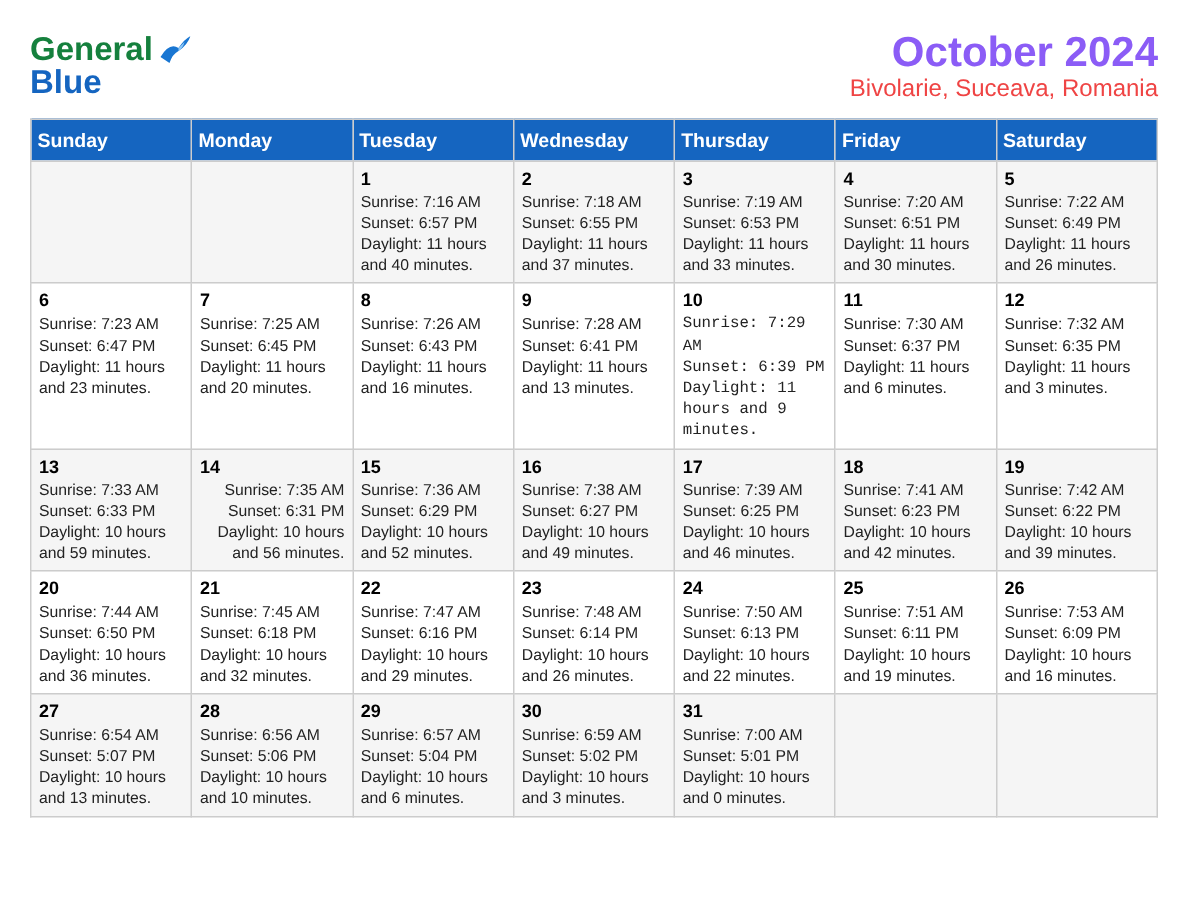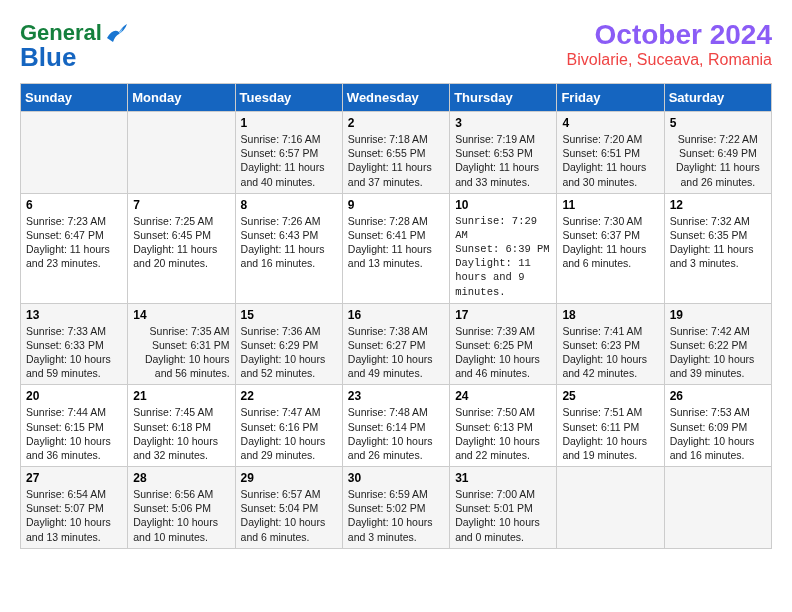"Blue" span { font-size: 26px -> 22px }
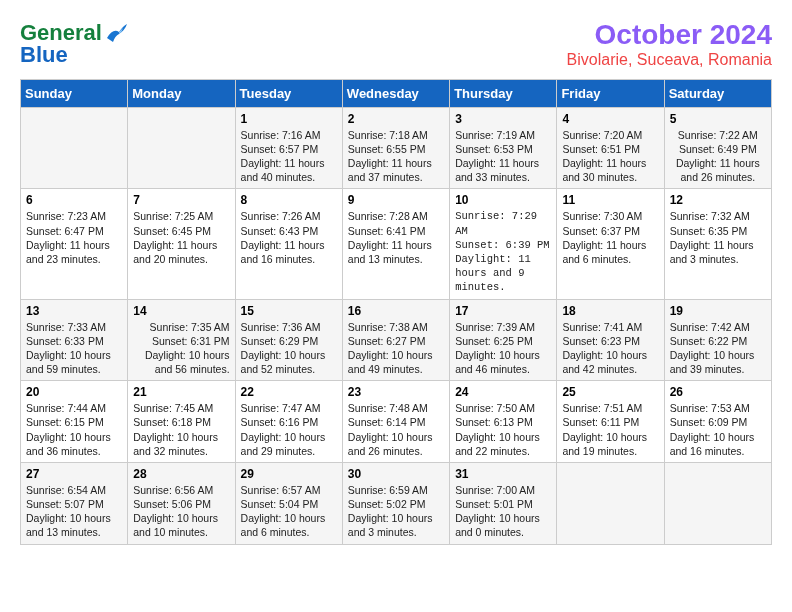"Sunrise: 7:22 AM" div.day-info { text-align: center -> none }
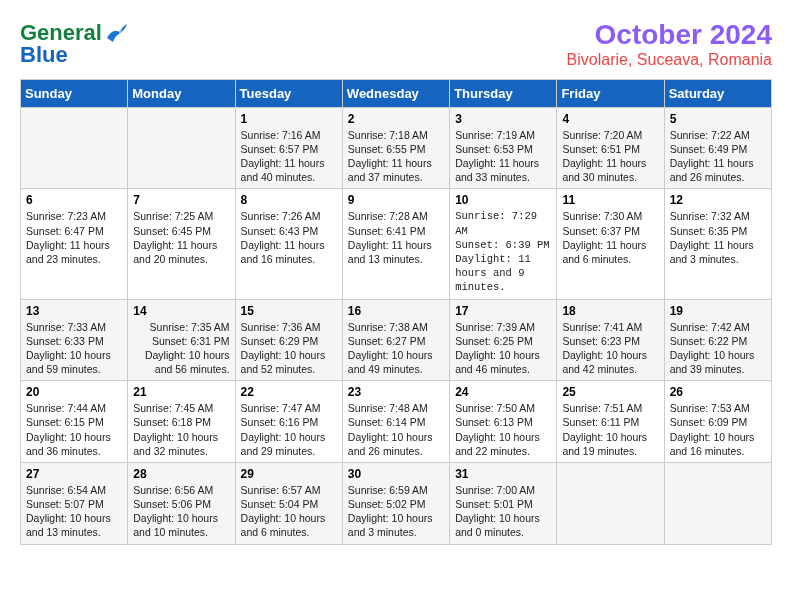"Sunrise: 7:44 AM" div.day-info { text: 6:15 -> 6:50 }
